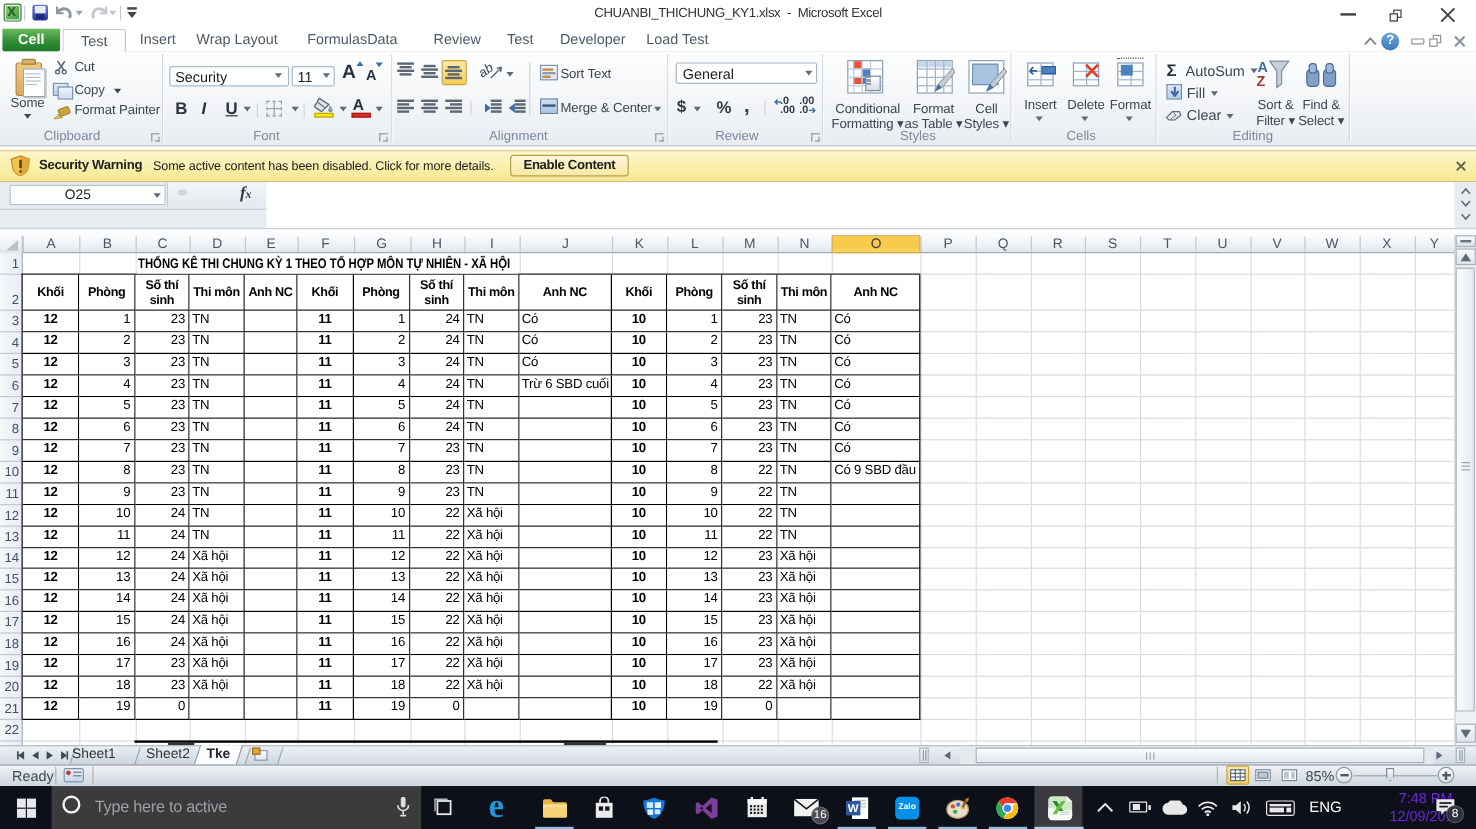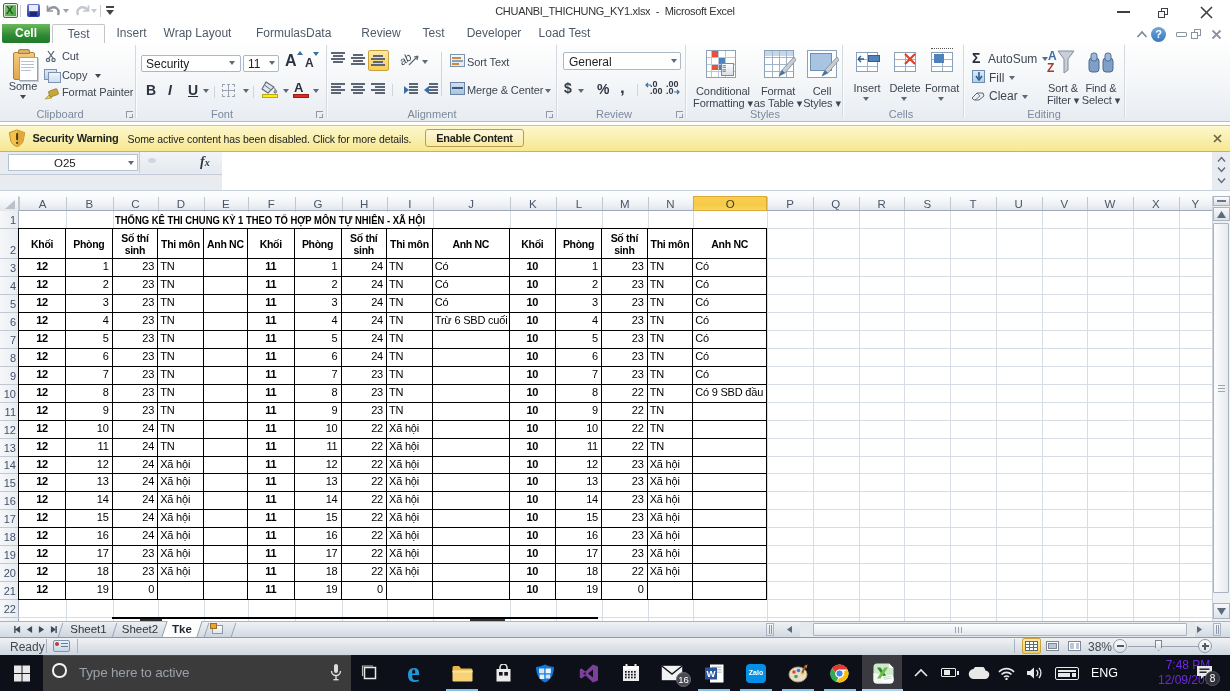"Sheet1" div.ab { text-align: center -> none }
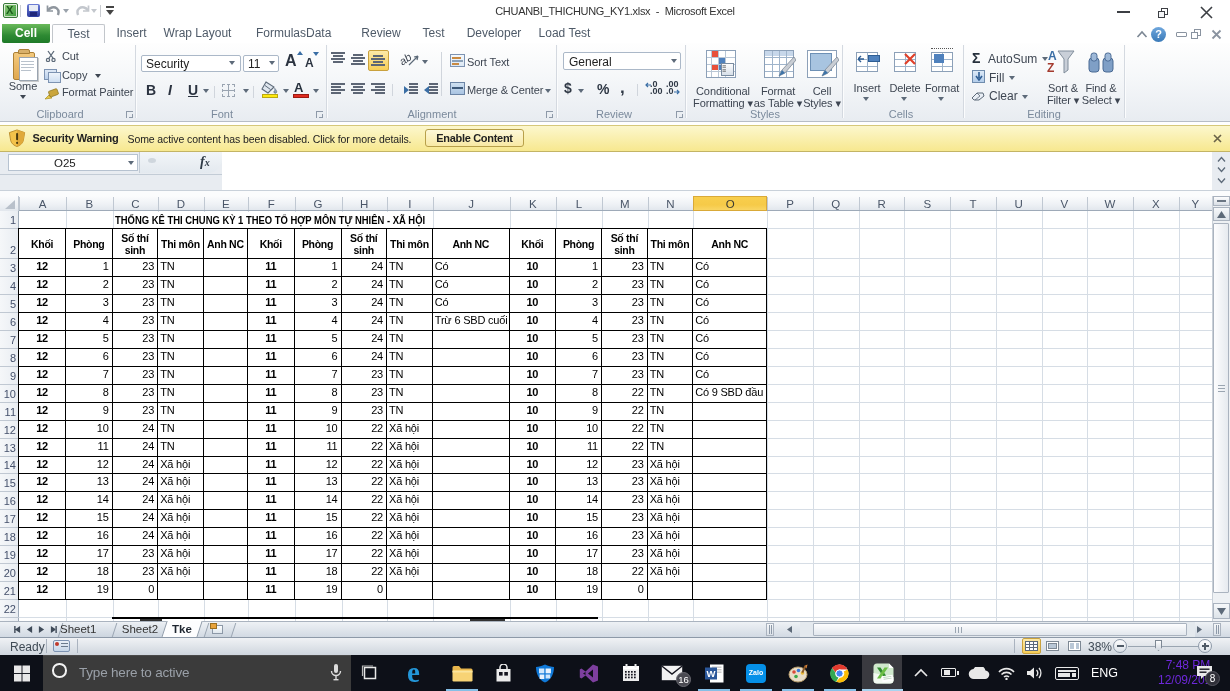"38%" div.ab { text: 38% -> 85% }
